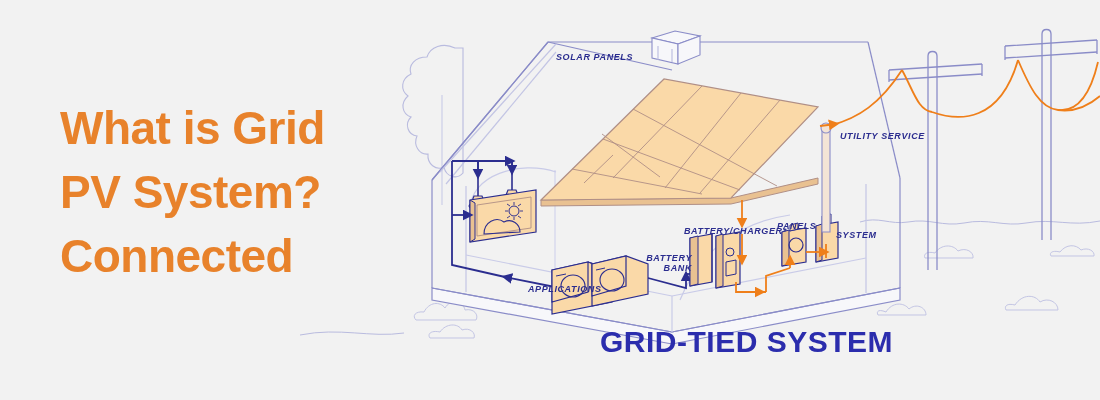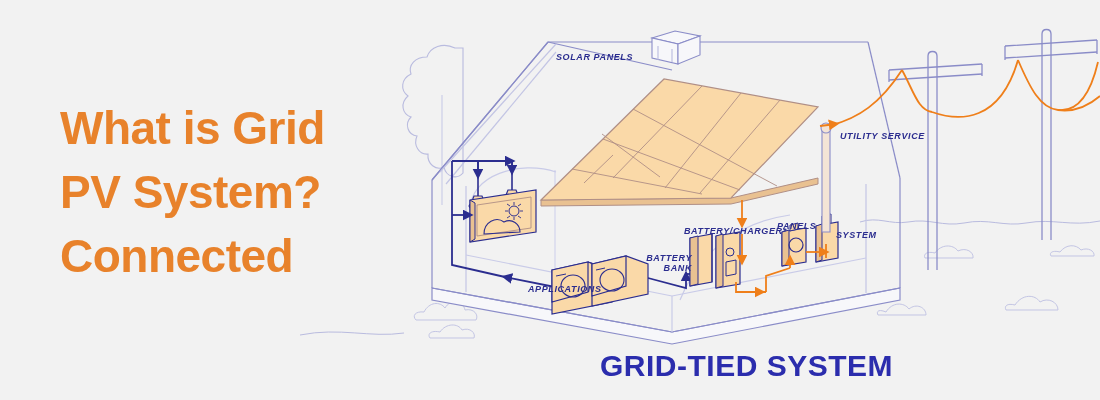"GRID-TIED SYSTEM" #system-title { margin-top: 24px -> none }
